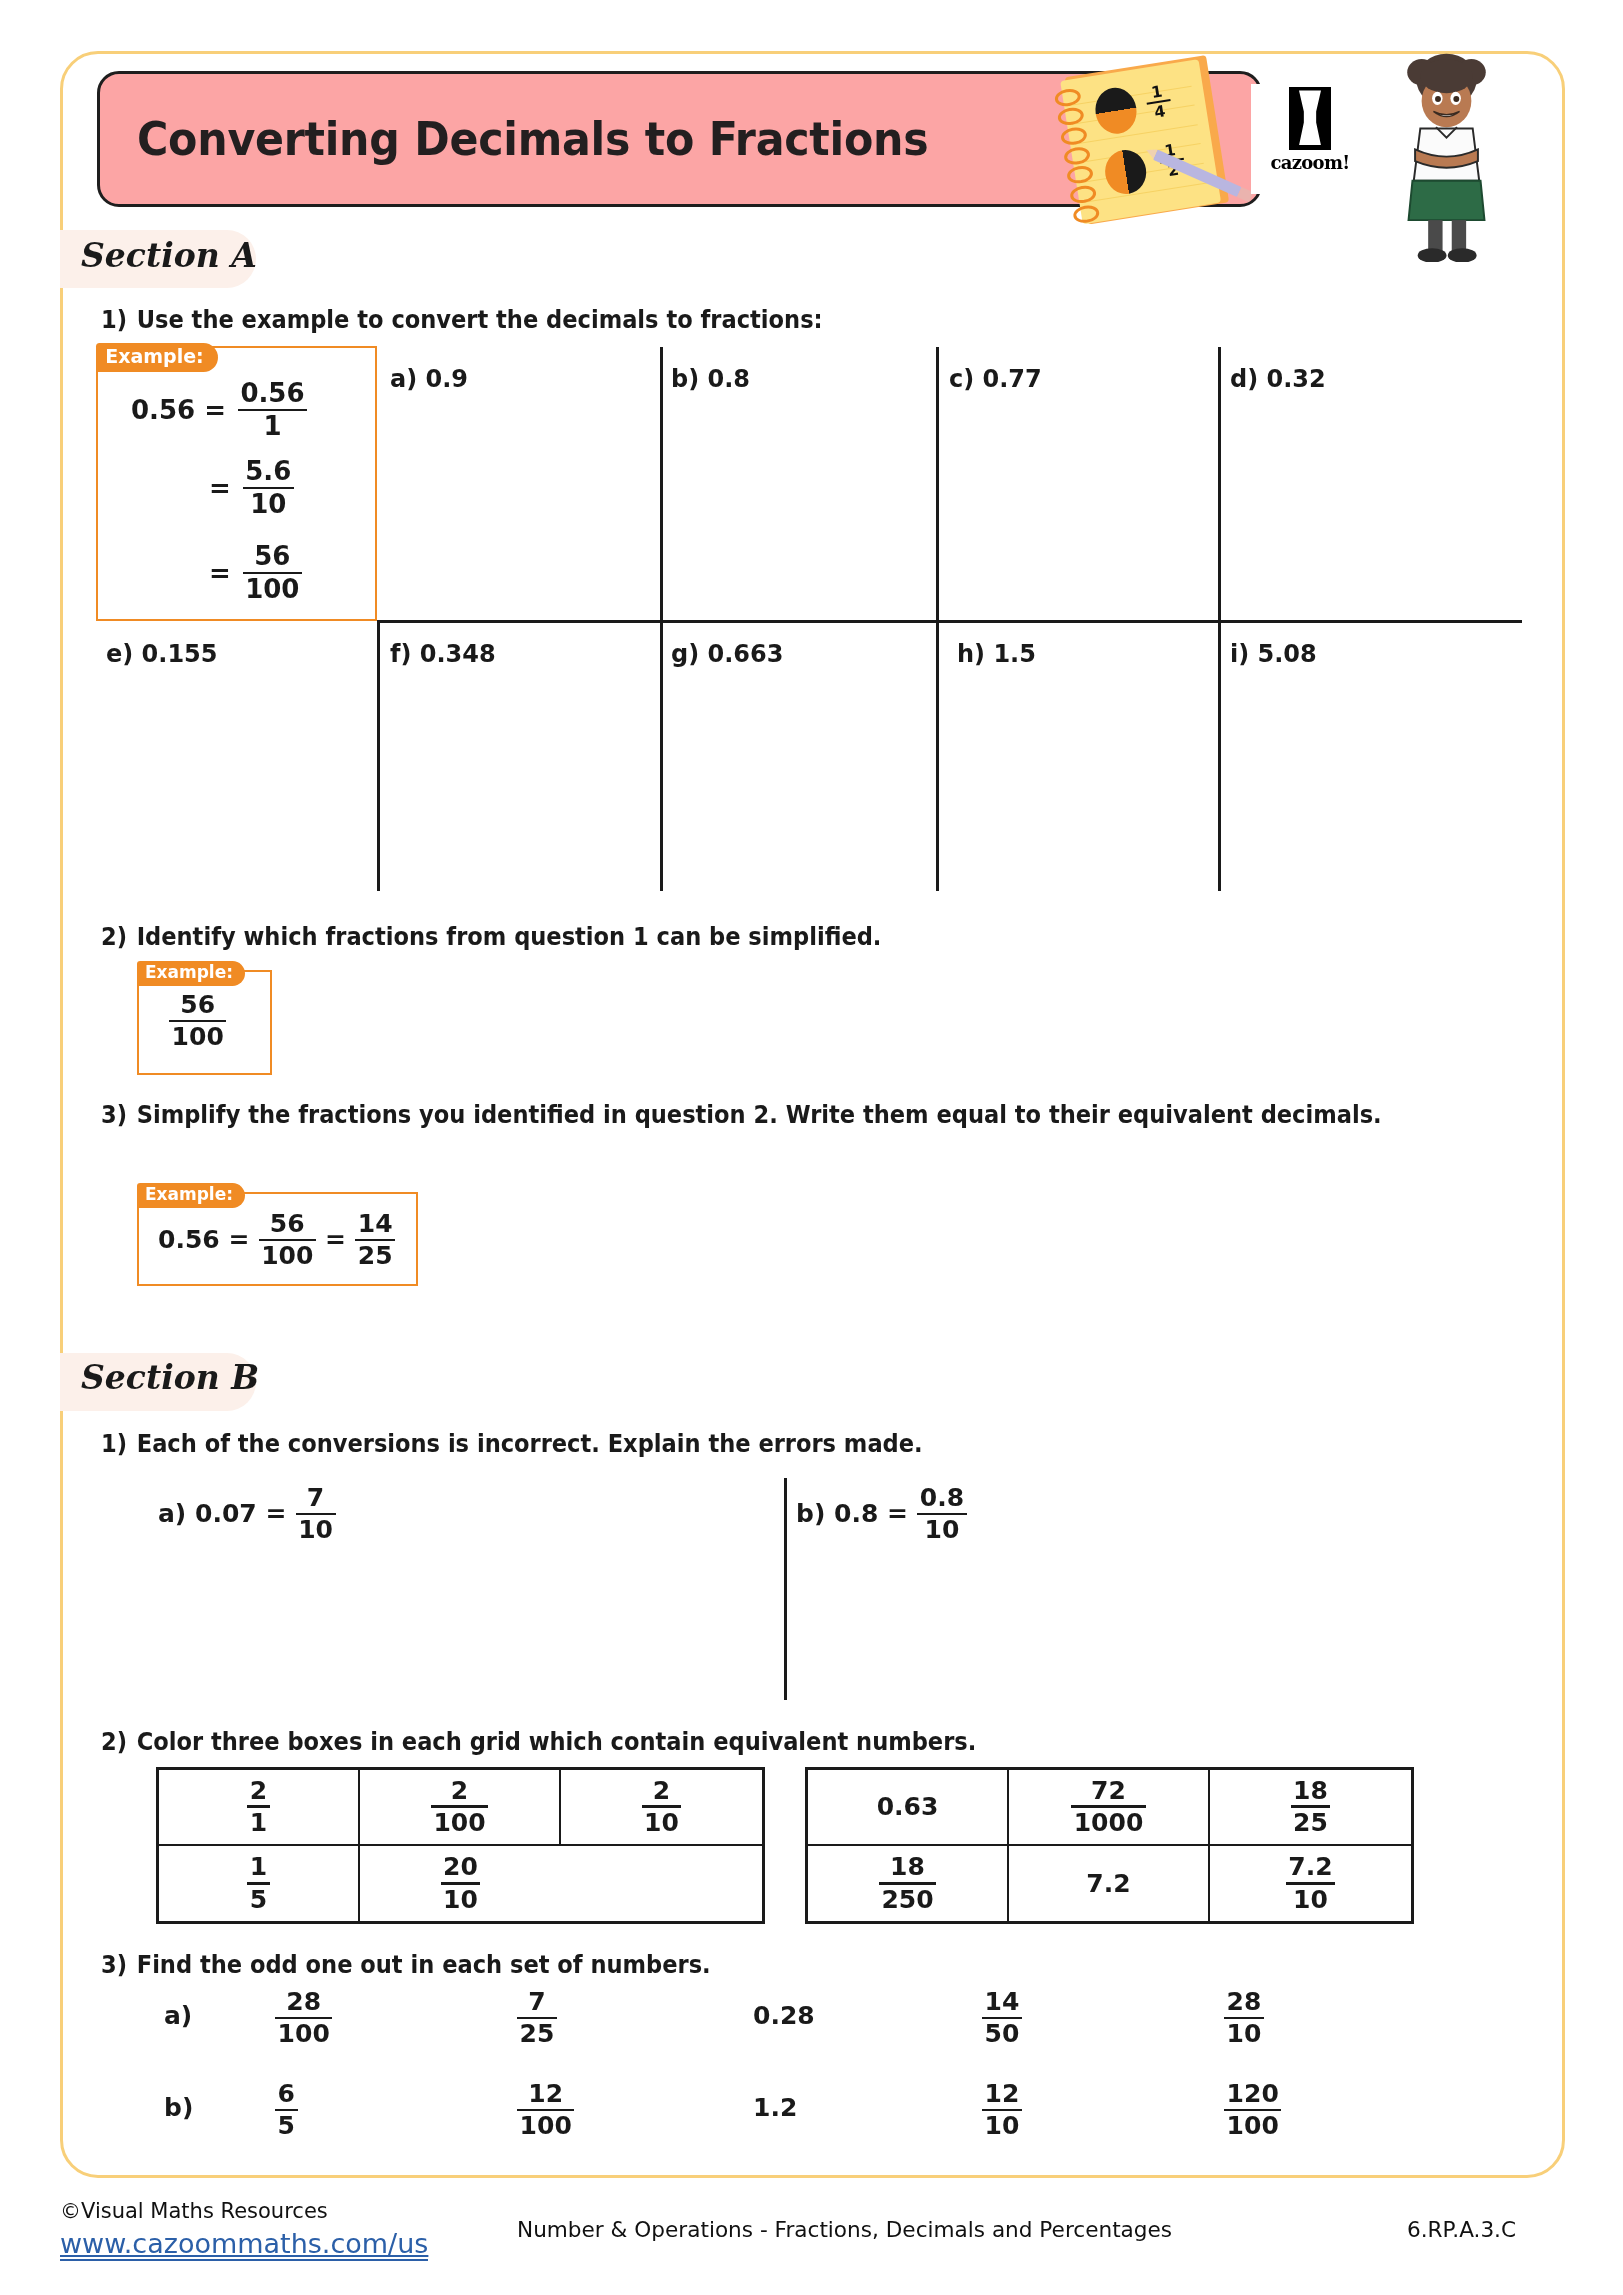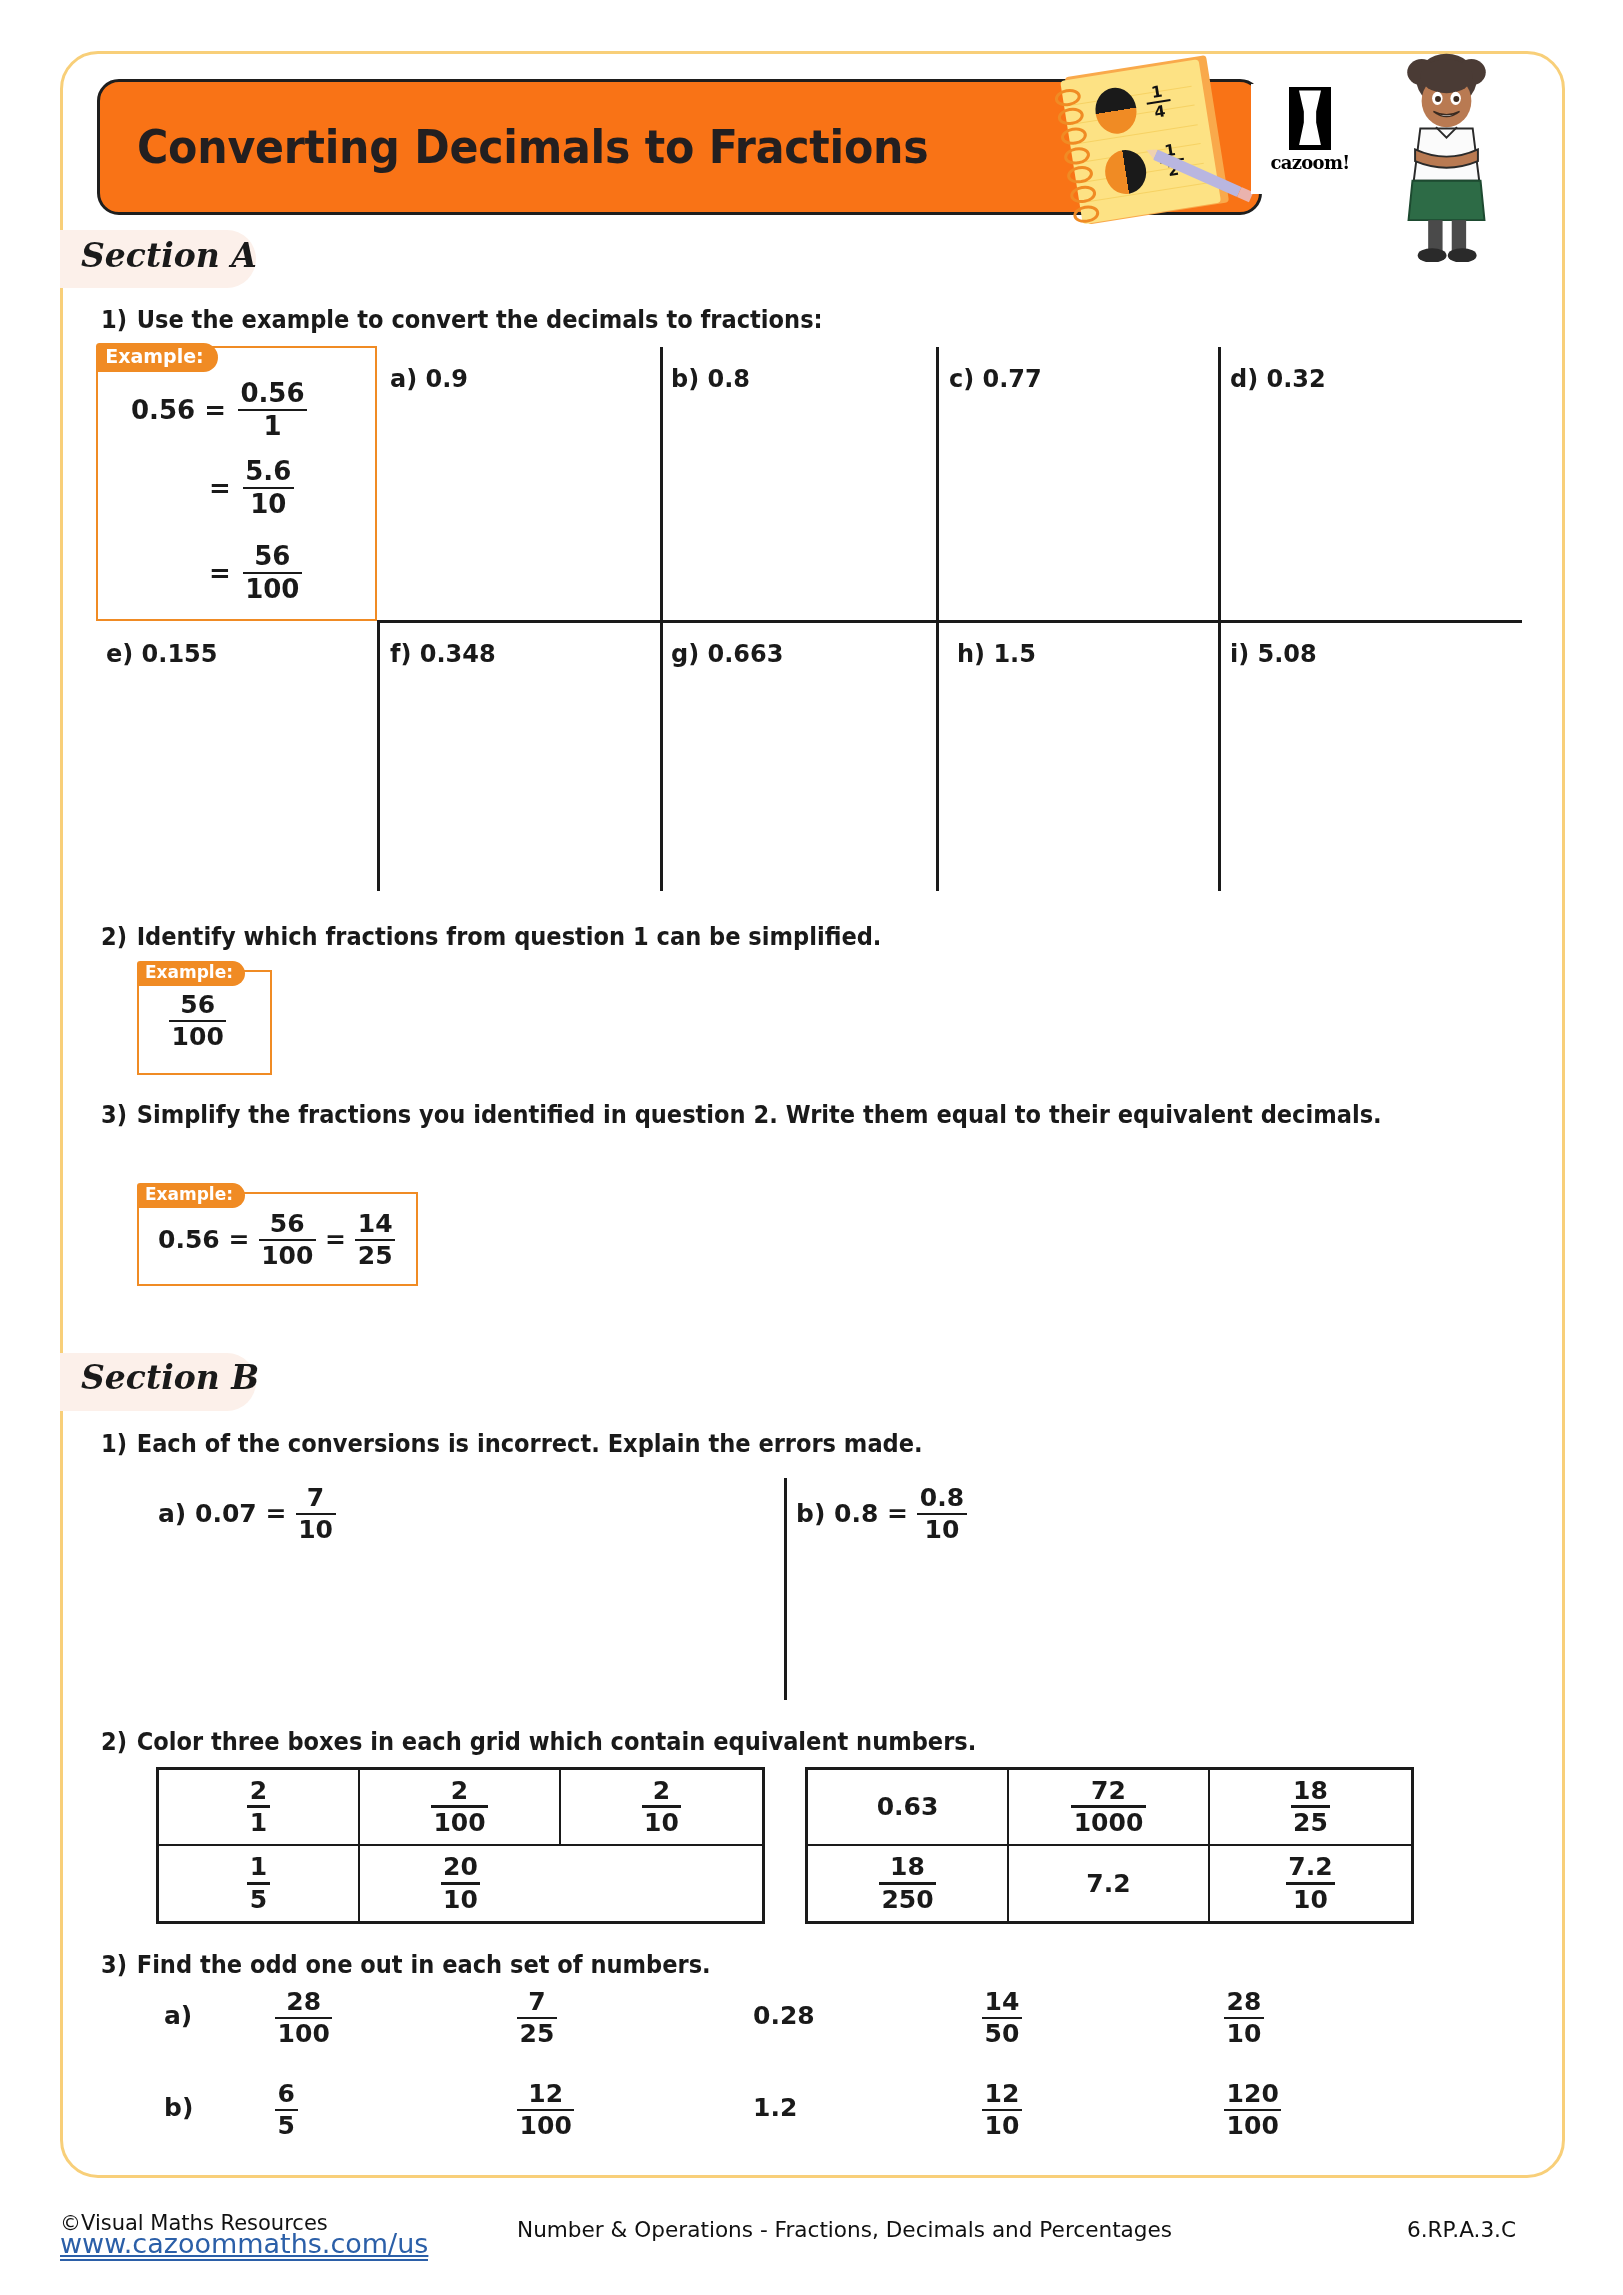"Converting Decimals to Fractions" .title-box { background: #f97316 -> #fca5a5; margin-top: 8px -> none }
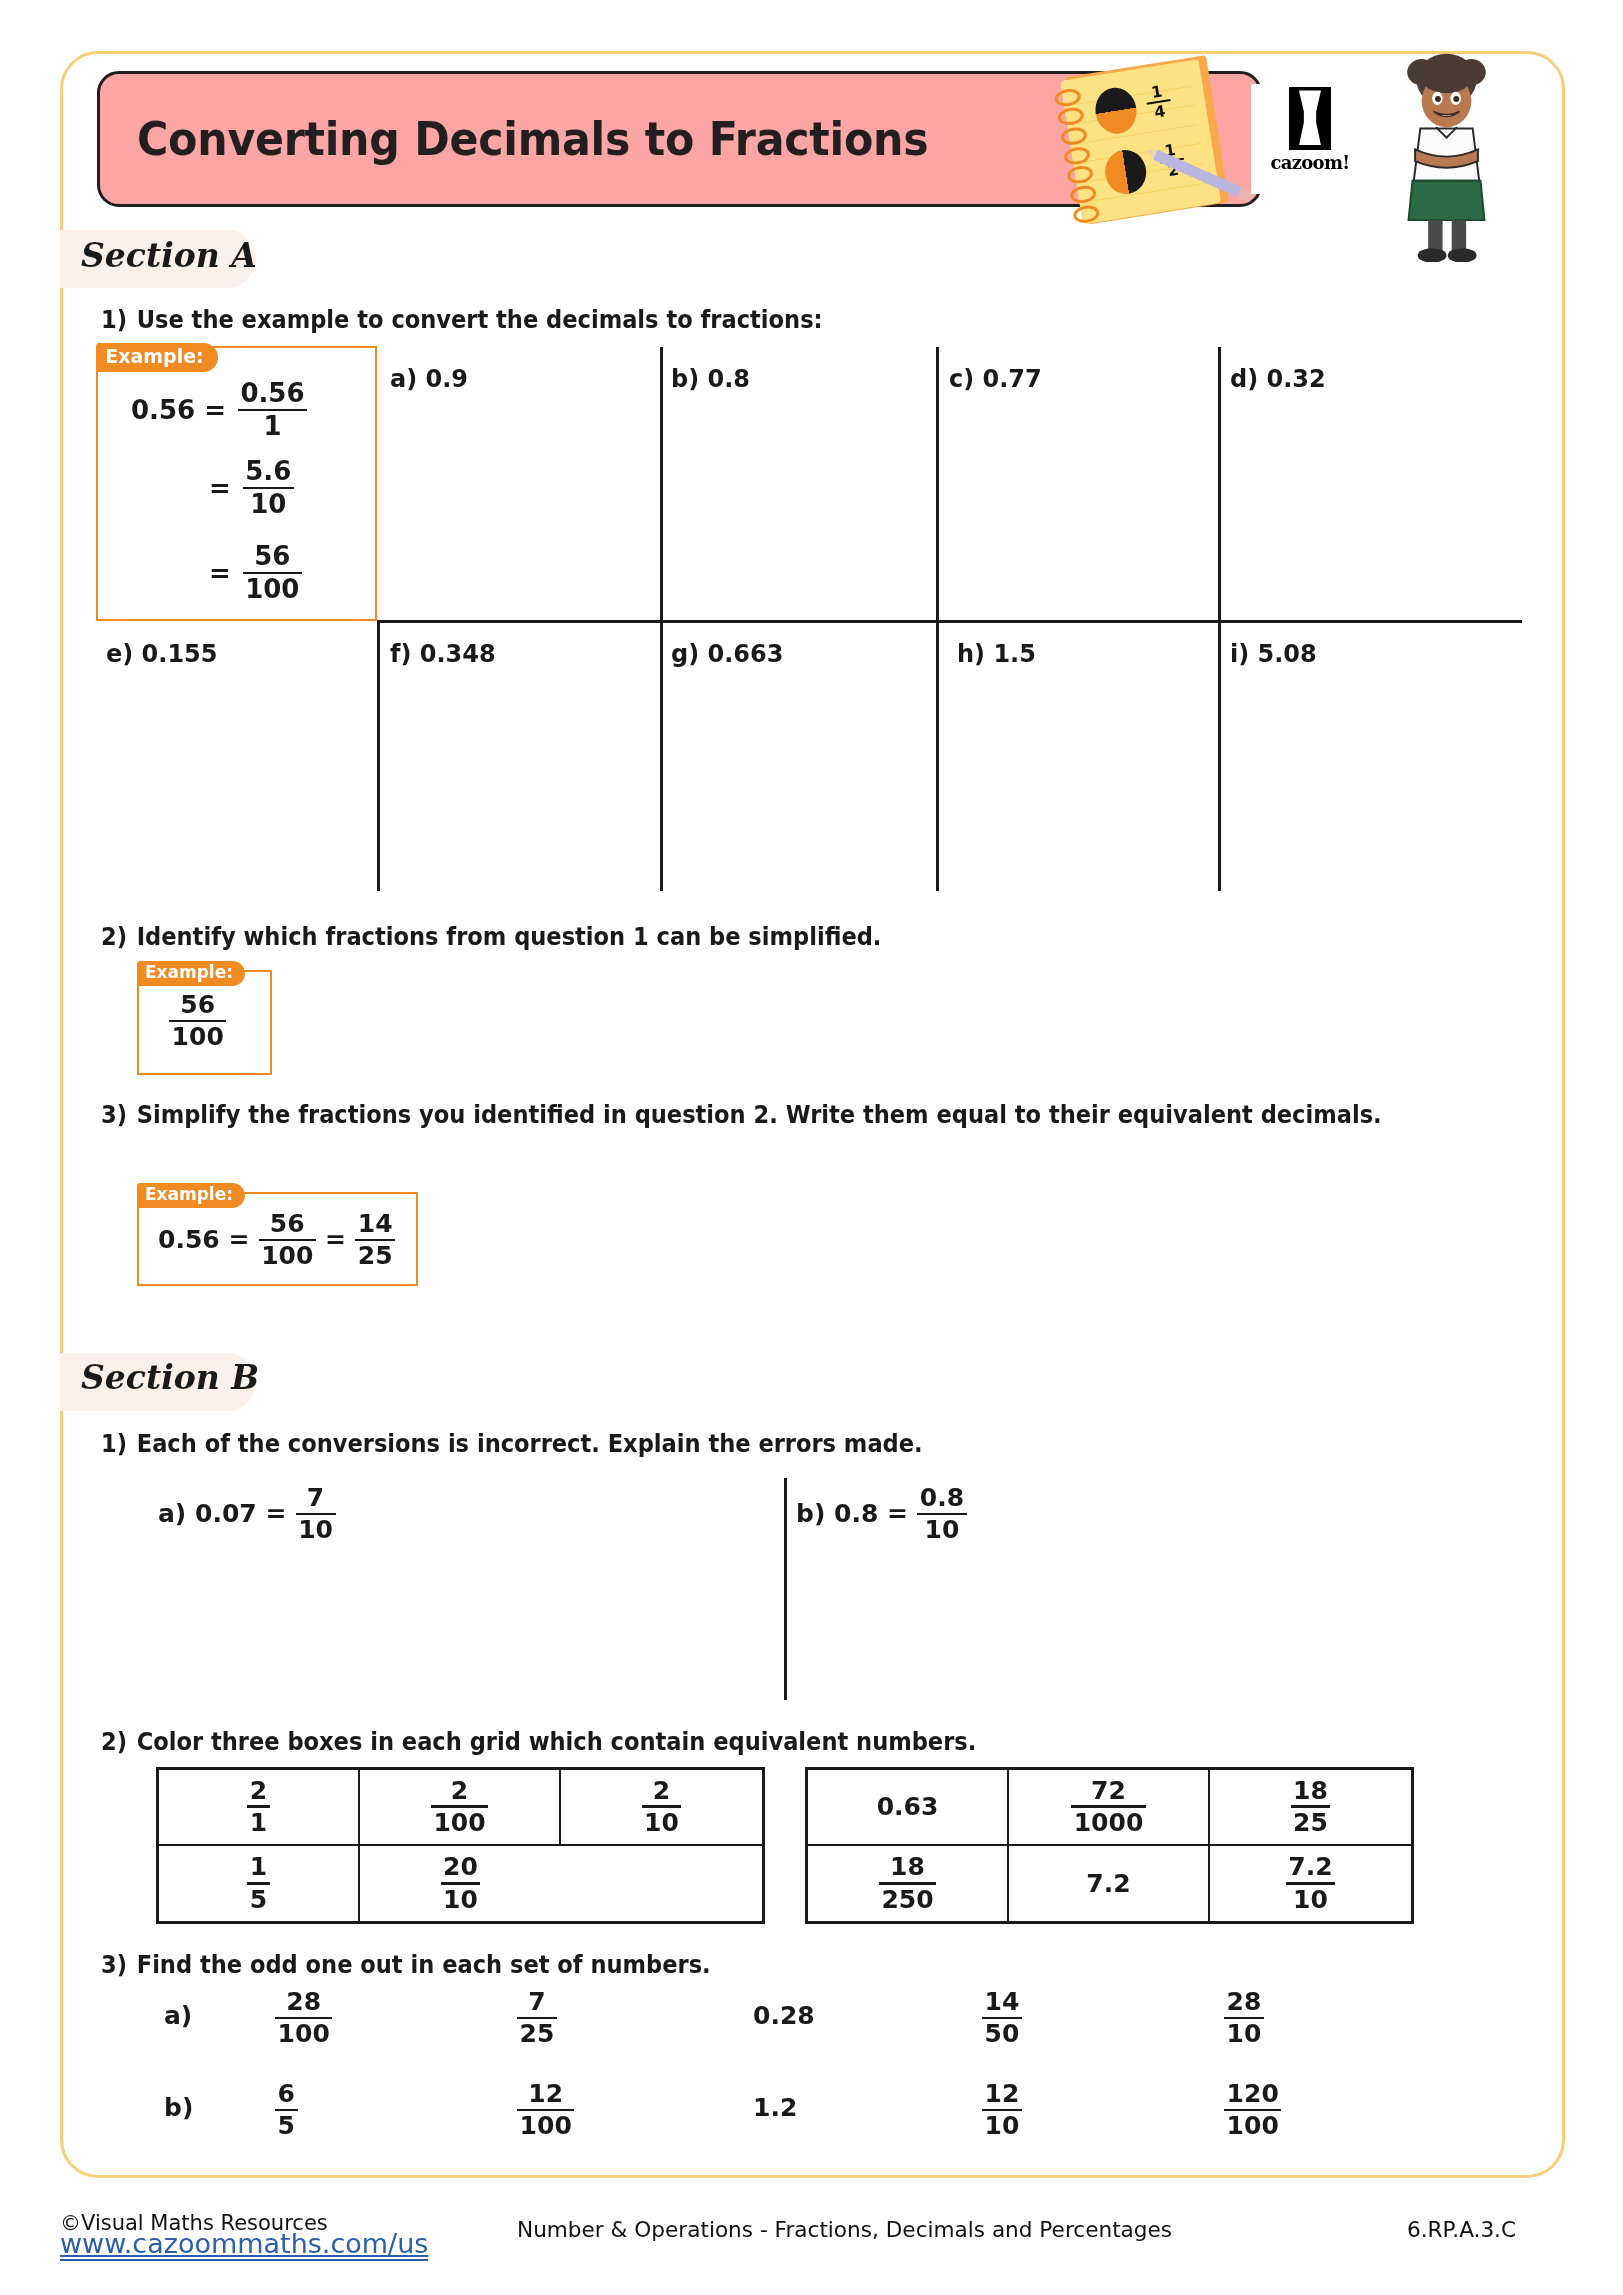"©Visual Maths Resources" .f-copy { top: 12px -> 0 }
